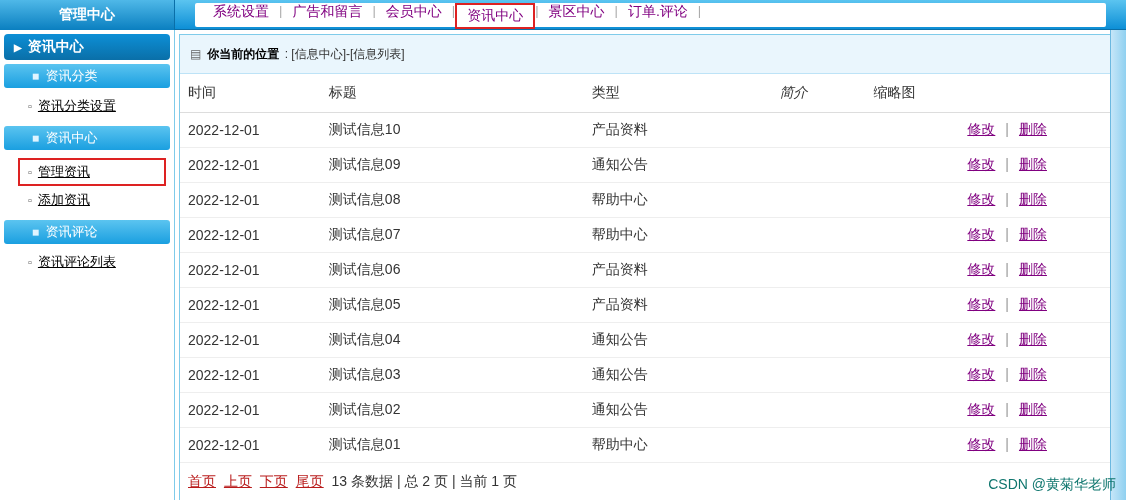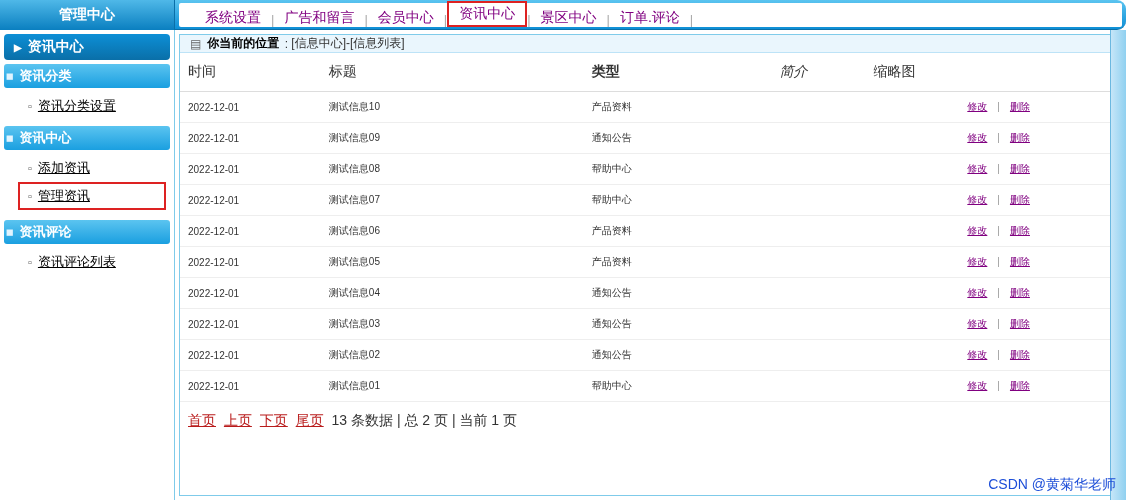"管理中心" .topbar { border-radius: 9px -> none }
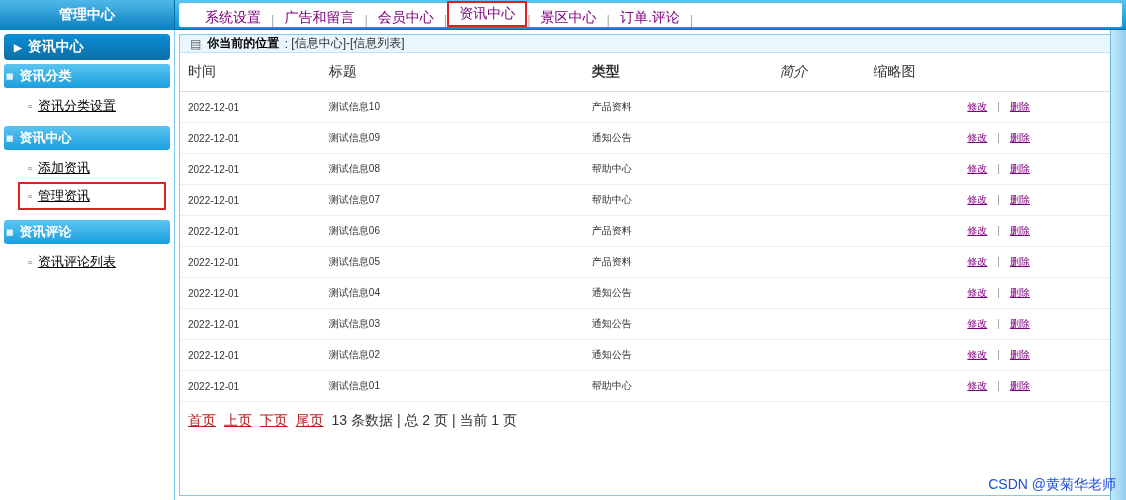"系统设置" .topbar-nav { align-items: flex-end -> flex-start; margin: 3px 4px -> 3px 20px; padding-left: 16px -> 8px }
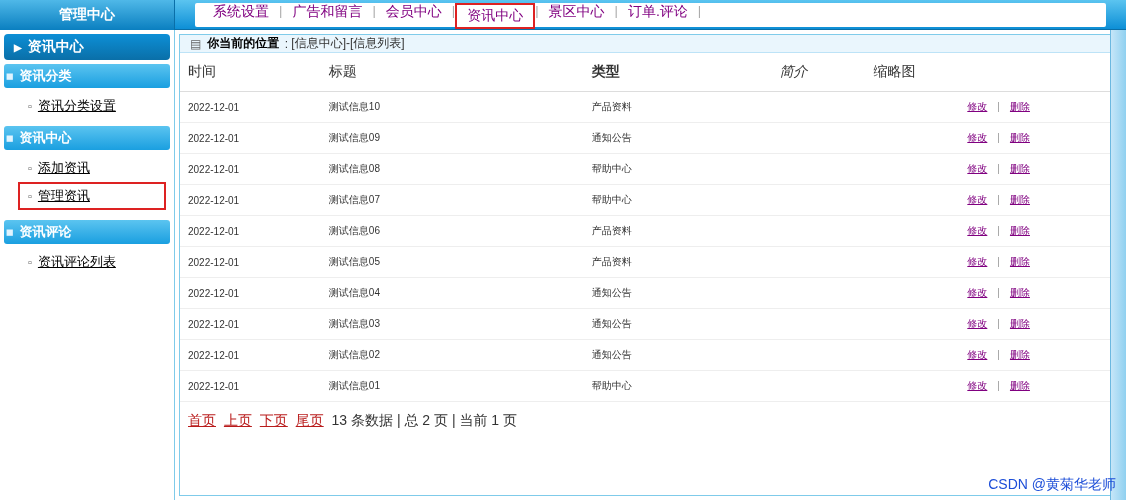"你当前的位置" .breadcrumb { height: 18px -> 39px }
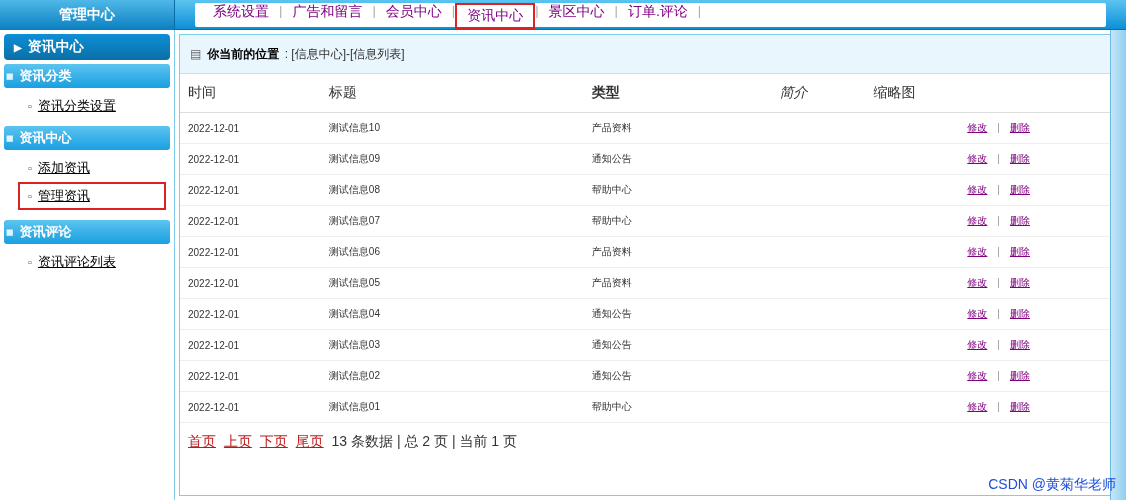"资讯分类" .side-group-title { font-weight: bold -> normal; padding-left: 2px -> 28px }
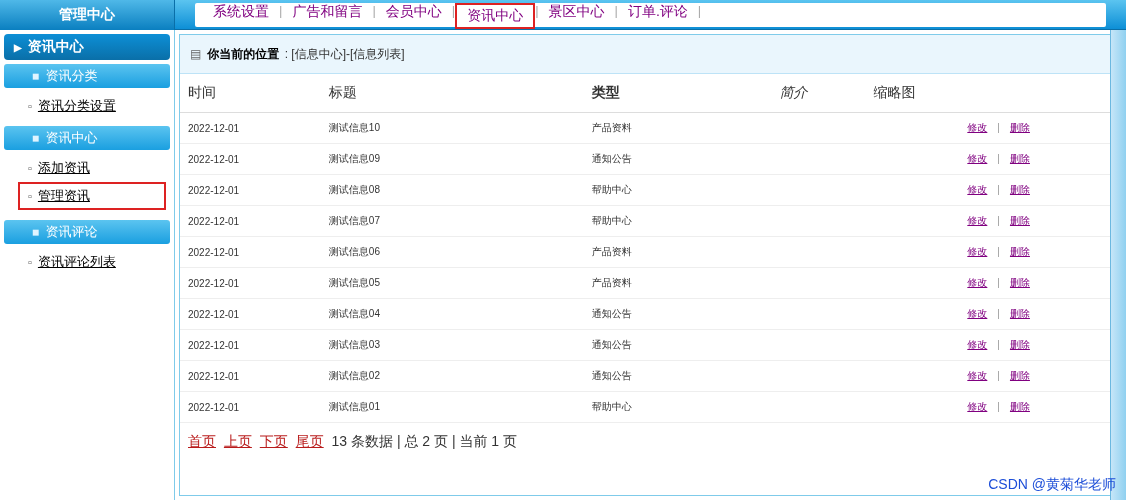"类型" th { font-weight: bold -> none }
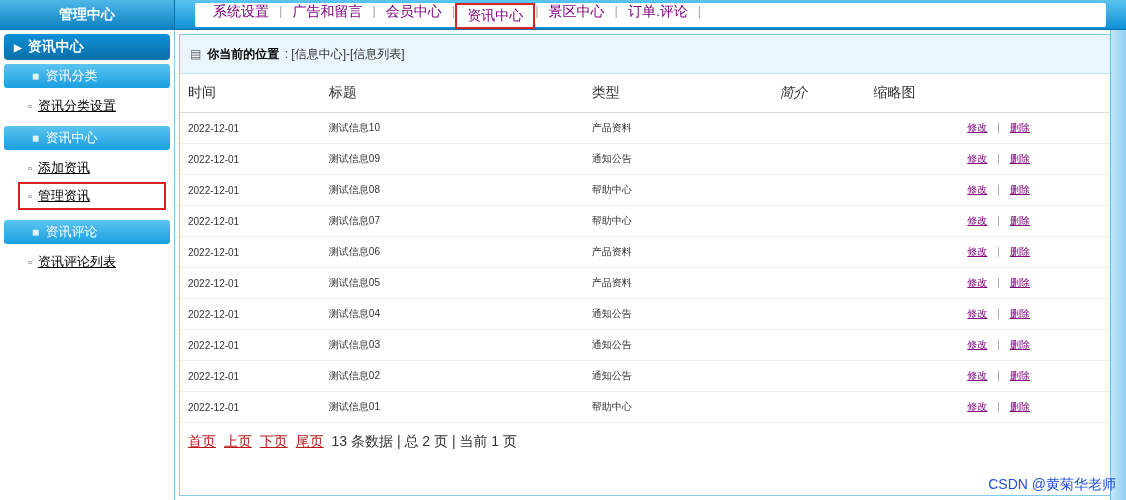"2022-12-01" table.data td { font-size: 10px -> 14px }
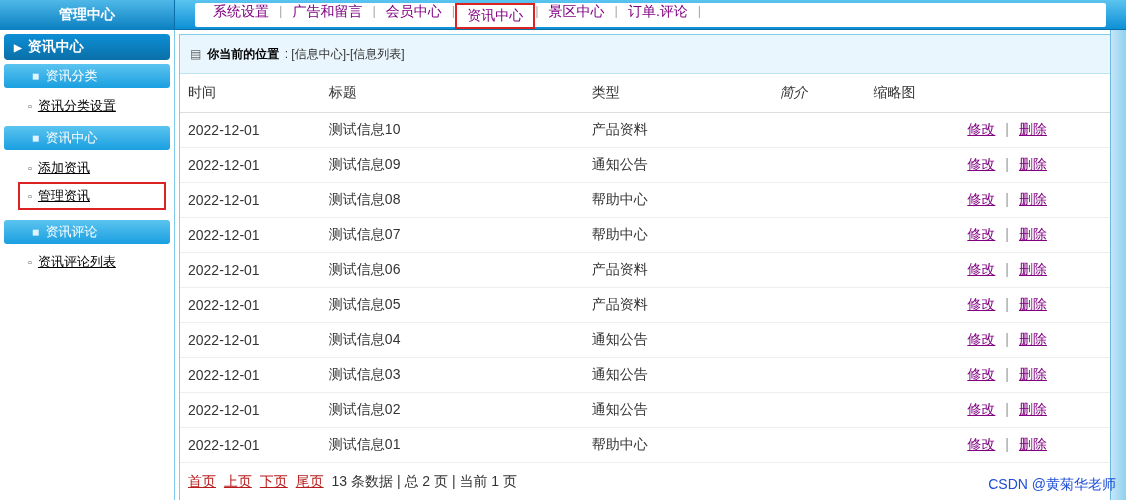"添加资讯" div.side-item { order: before "管理资讯" -> after "管理资讯" }
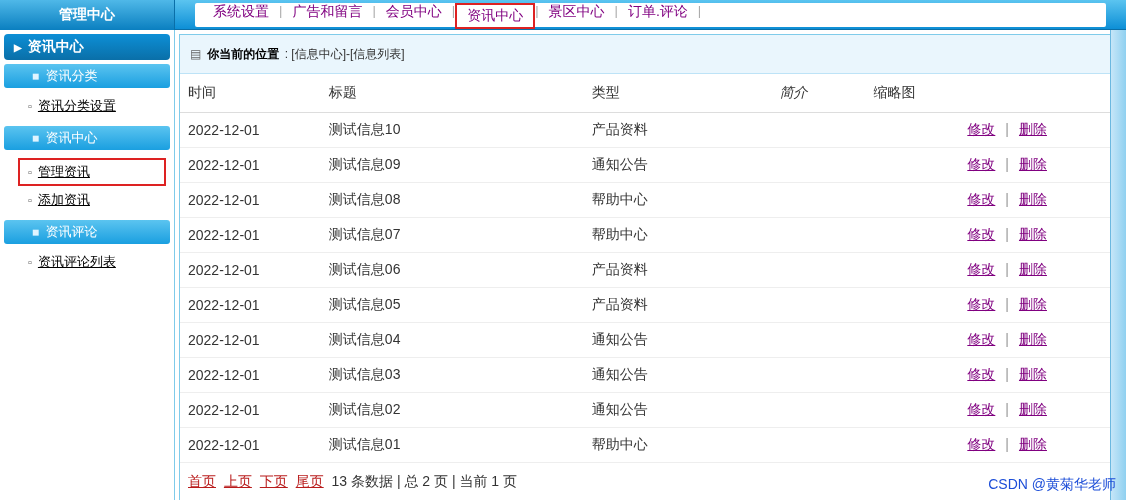"CSDN @黄菊华老师" .watermark { color: #1d4ed8 -> #0f766e }
